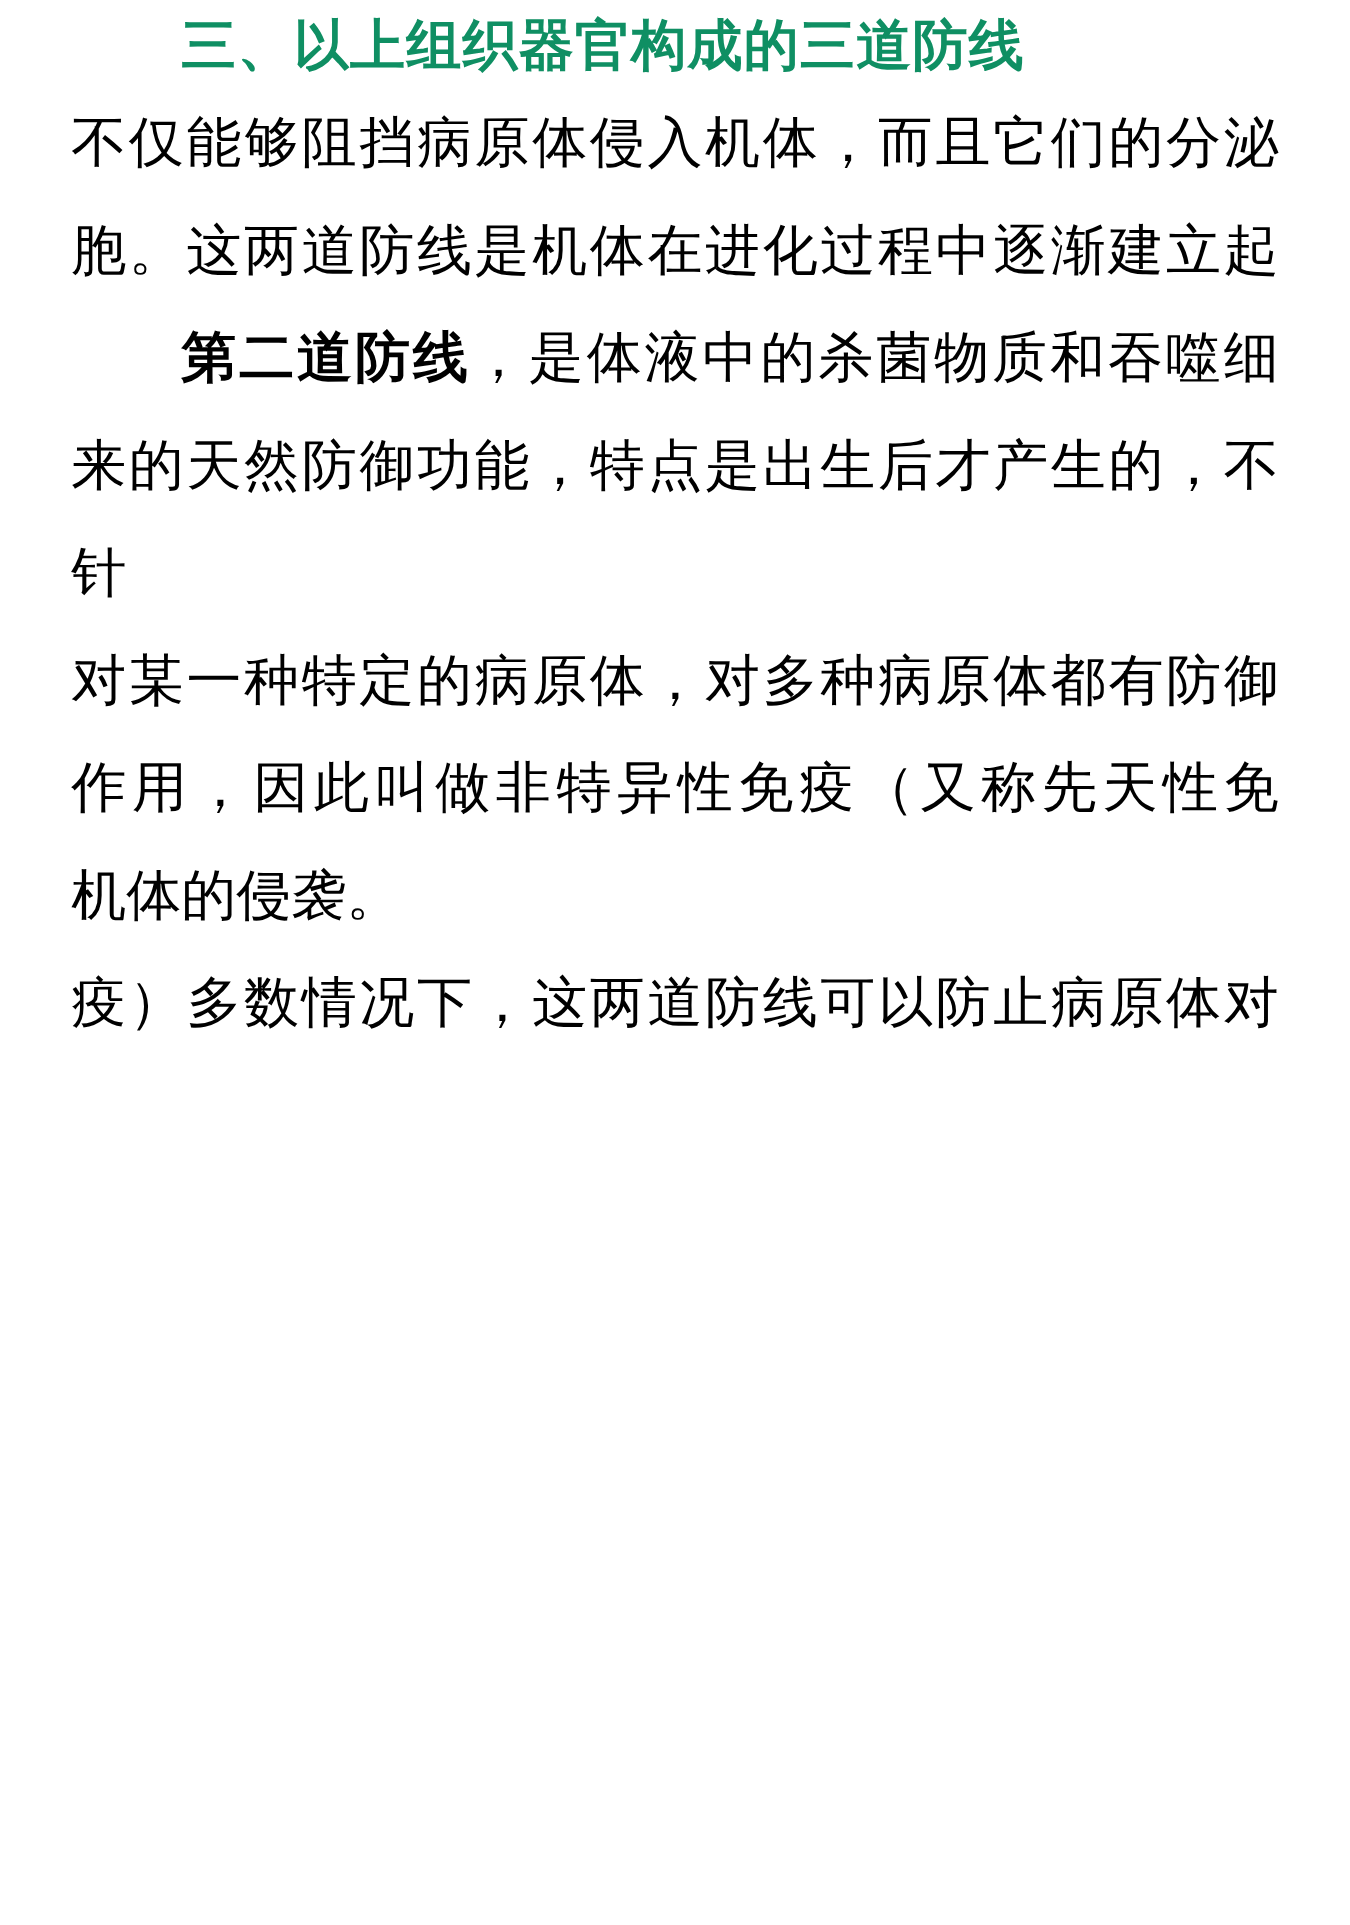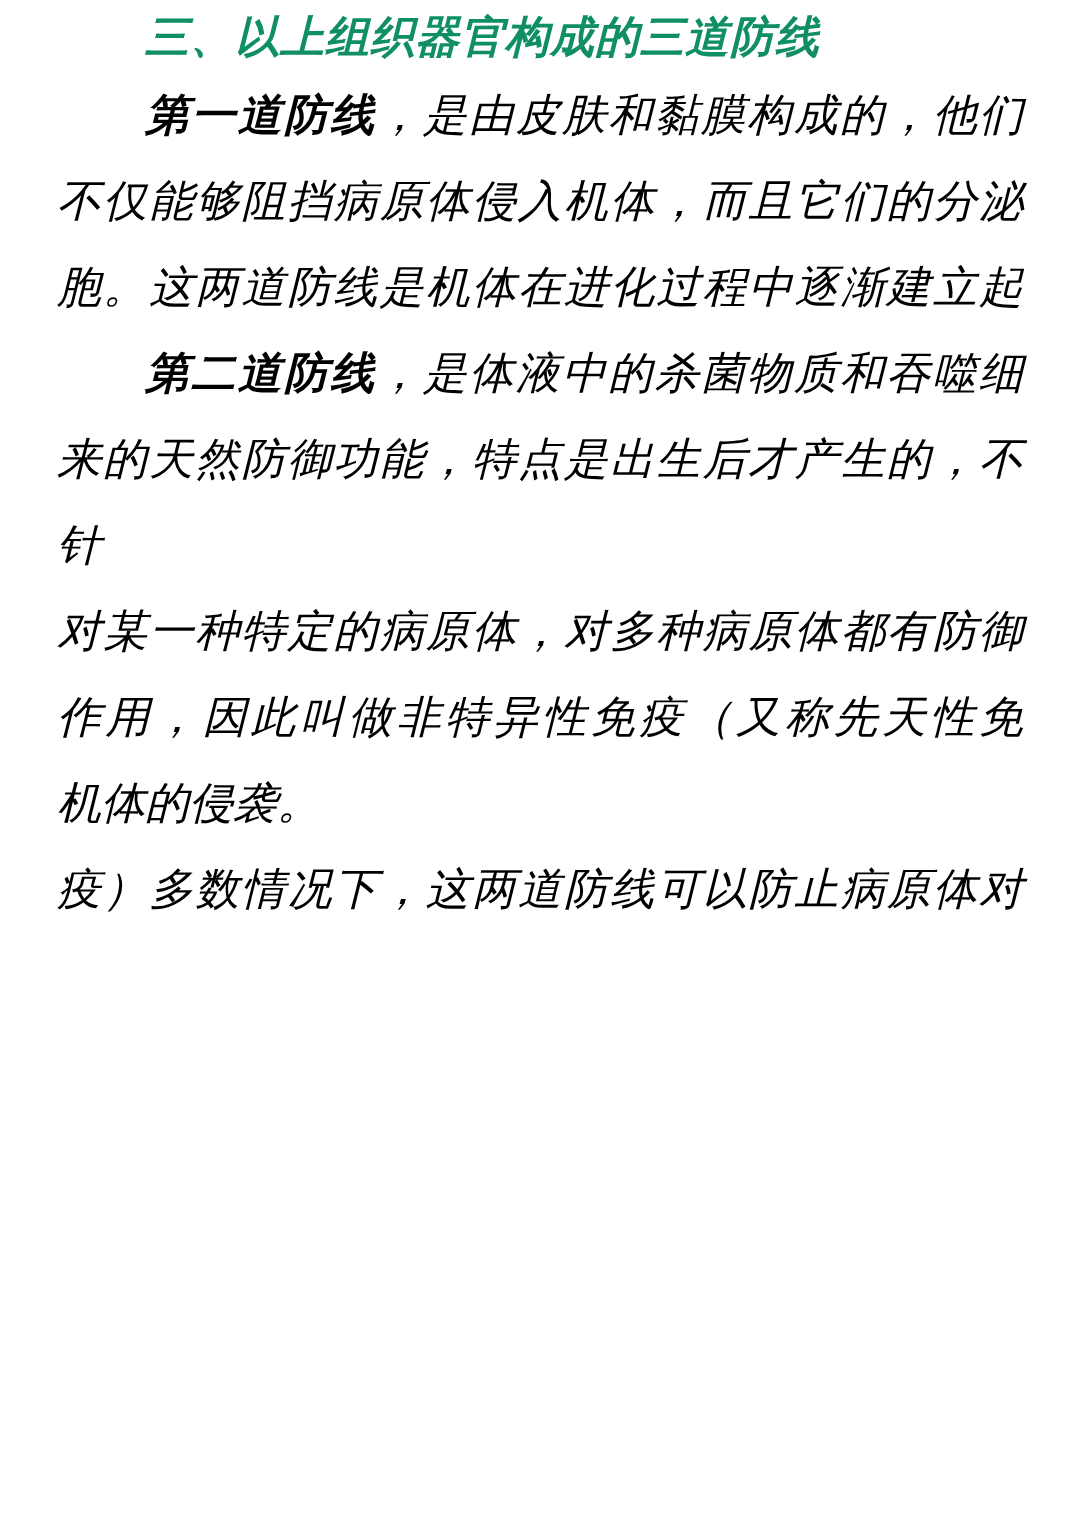"三、以上组织器官构成的三道防线" .page { font-style: italic -> none }
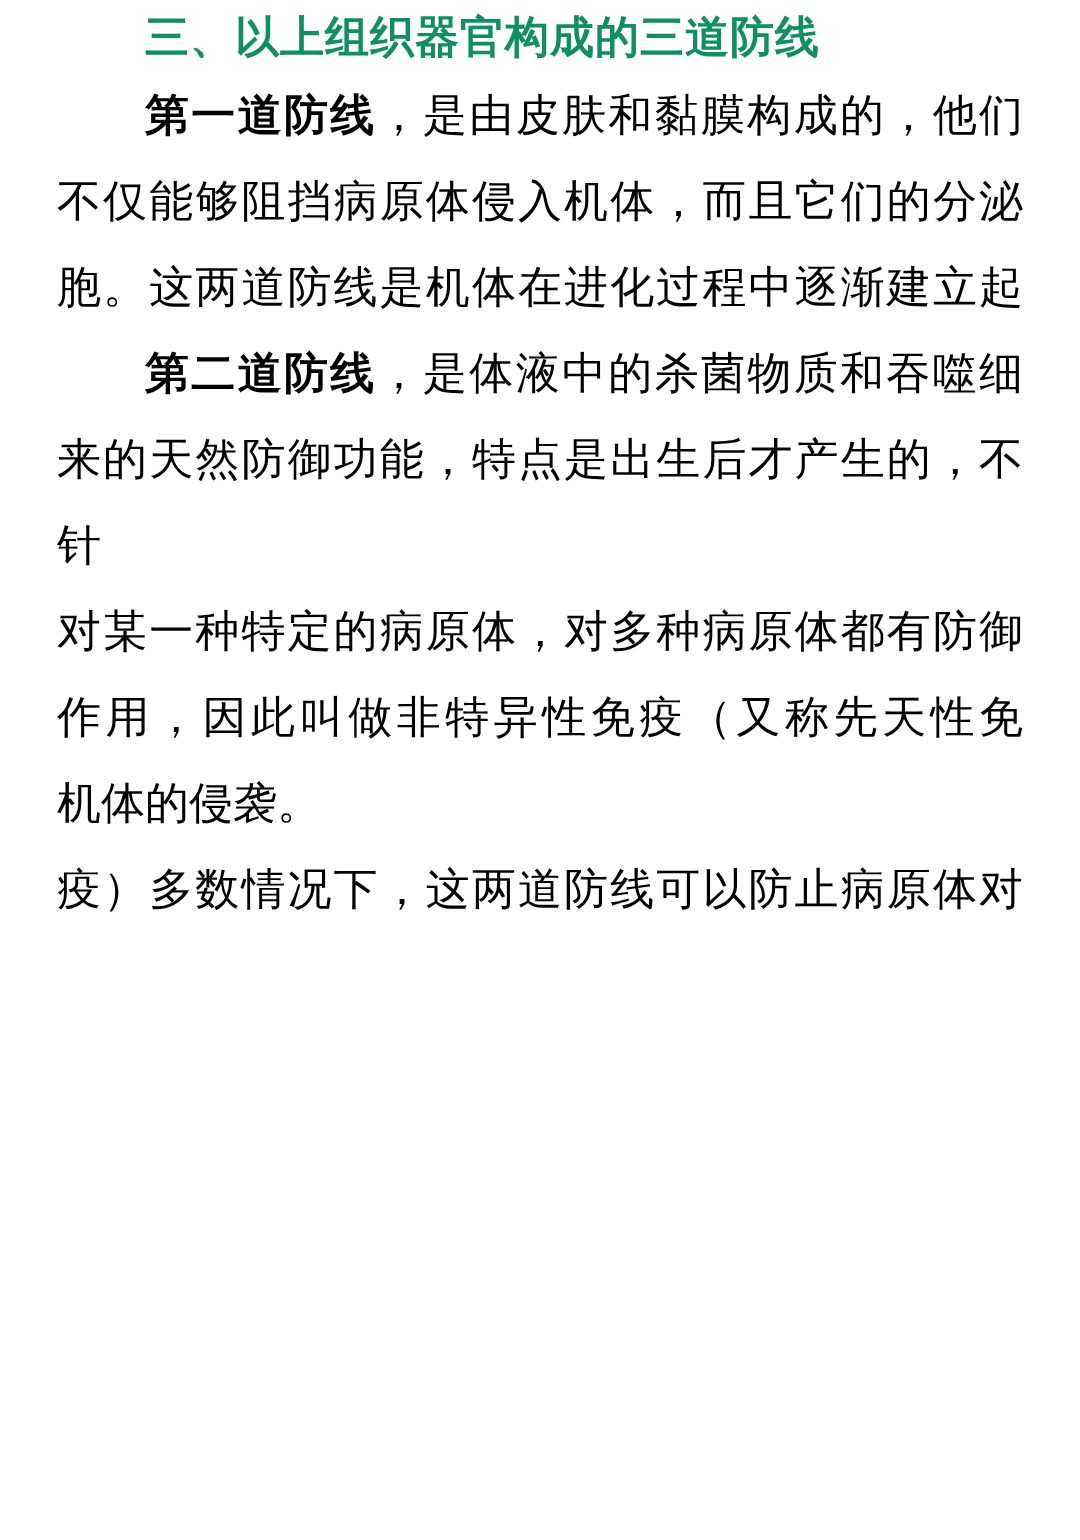"第一道防线，是由皮肤和黏膜构成的，他们" div.line { html: <div><span>第一道防线</span><span>，是由皮肤和黏膜构成的，他们</span></div> -> none }
